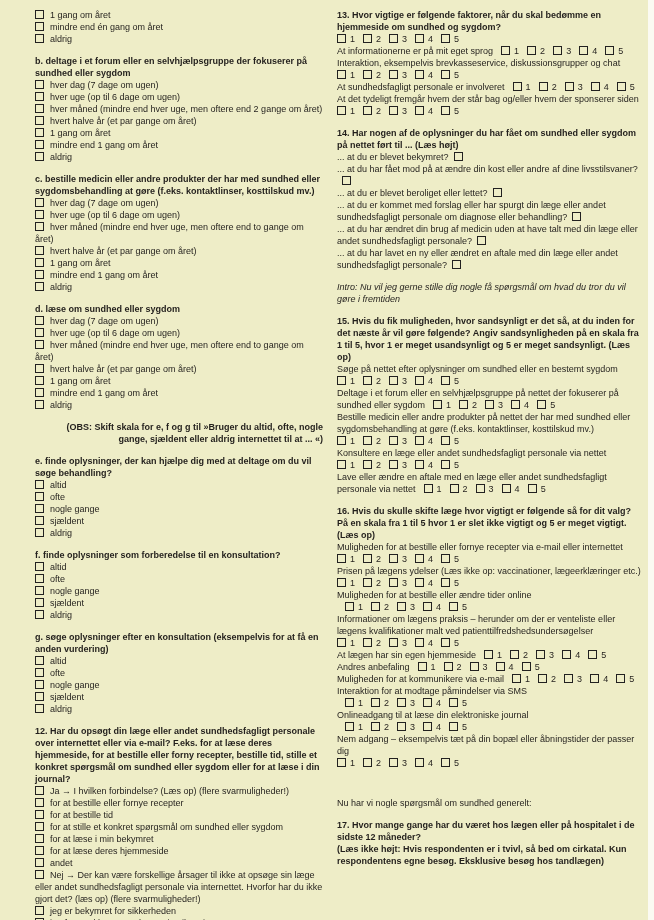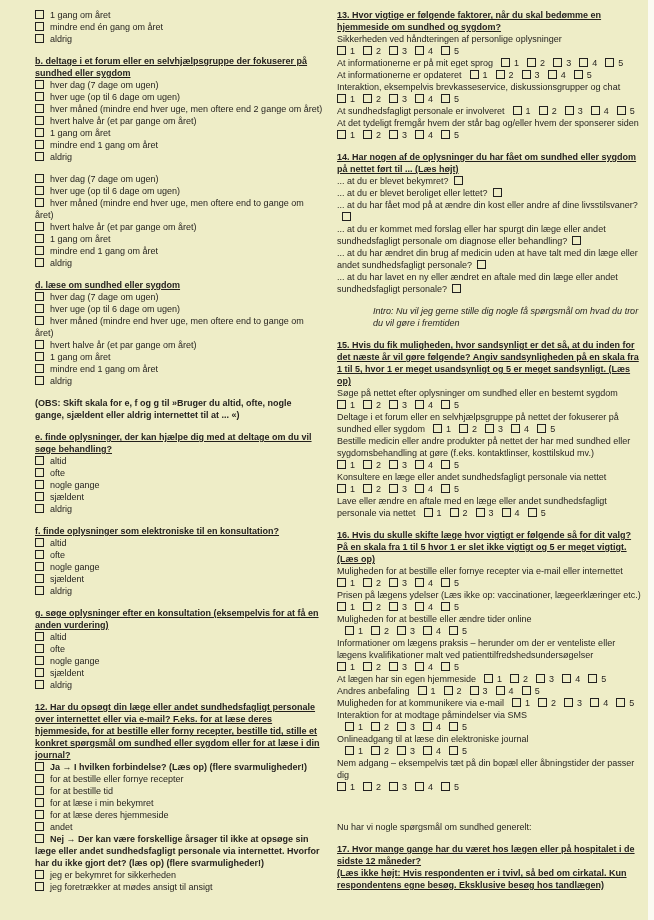"13. Hvor vigtige er følgende" .q-title { text-decoration: underline -> none }
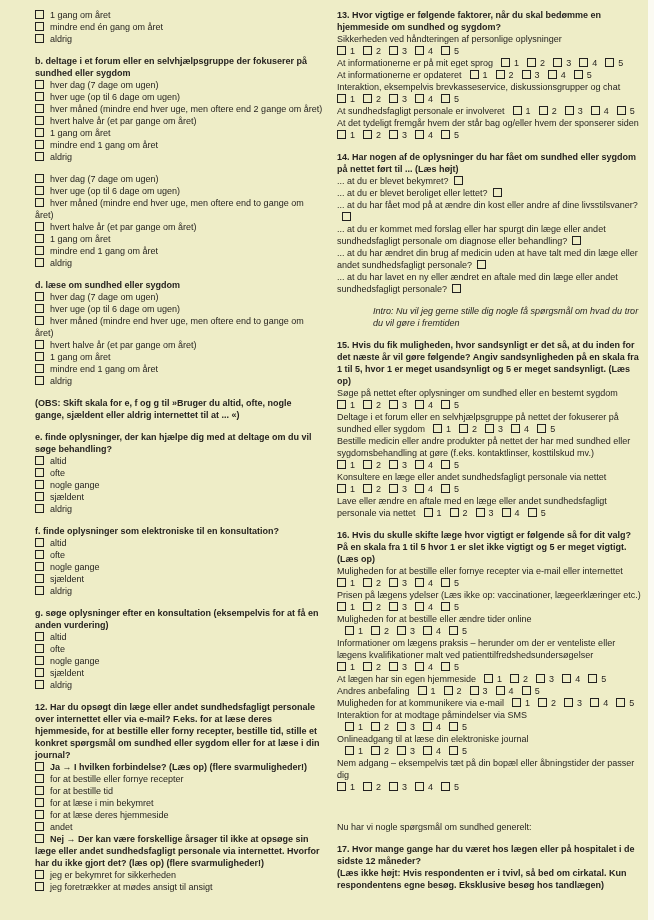"Sikkerheden ved håndteringen af" div.sitem { html: <div><span>Sikkerheden ved håndteringen af personlige oplysninger</span></div> -> none }
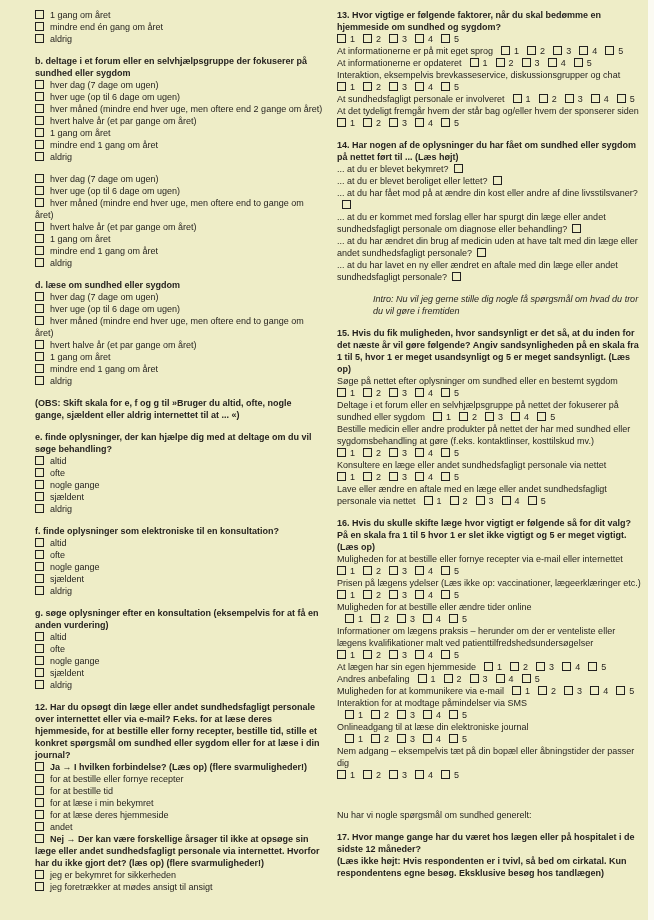"At informationerne er opdateret 1" div.sitem { html: <div><span>At informationerne er opdateret</span><span><span></span><span>1</span><span></span><span>2</span><span></span><span>3</span><span></span><span>4</span><span></span><span>5</span></span></div> -> none }
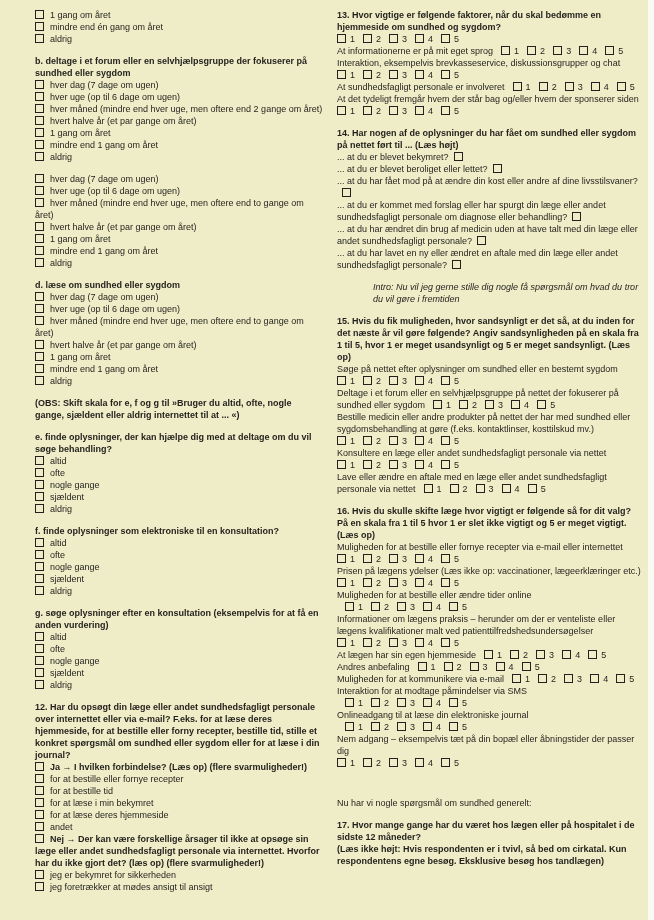"c. bestille medicin eller andre" div.q-title { html: none -> <div>c. bestille medicin eller andre produkter der har med sundhed eller sygdomsbehandling at gøre (f.eks. kontaktlinser, kosttilskud mv.)</div> }
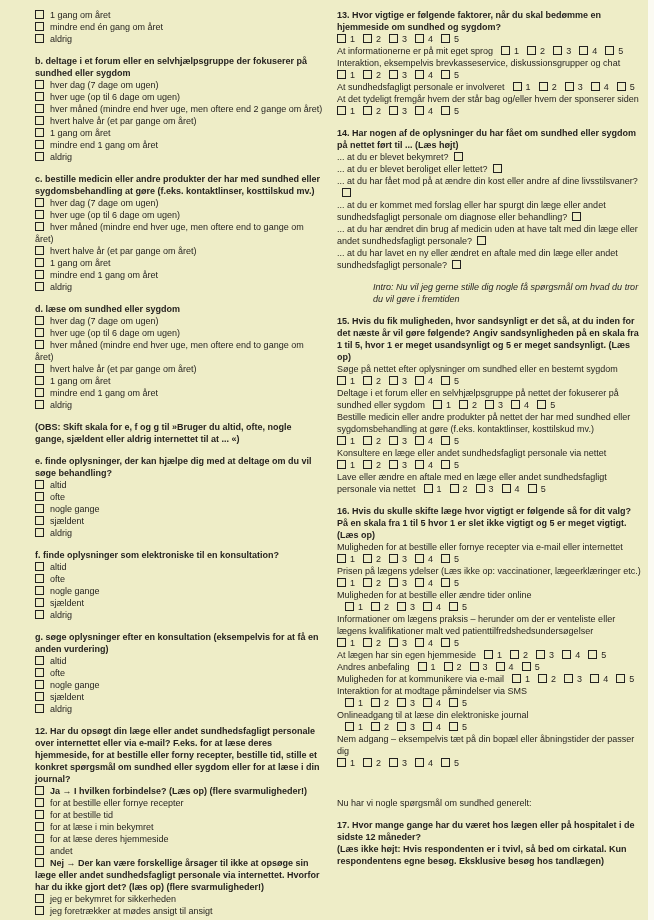"... at du er blevet beroliget" div.titem { order: before "... at du har fået" -> after "... at du har fået" }
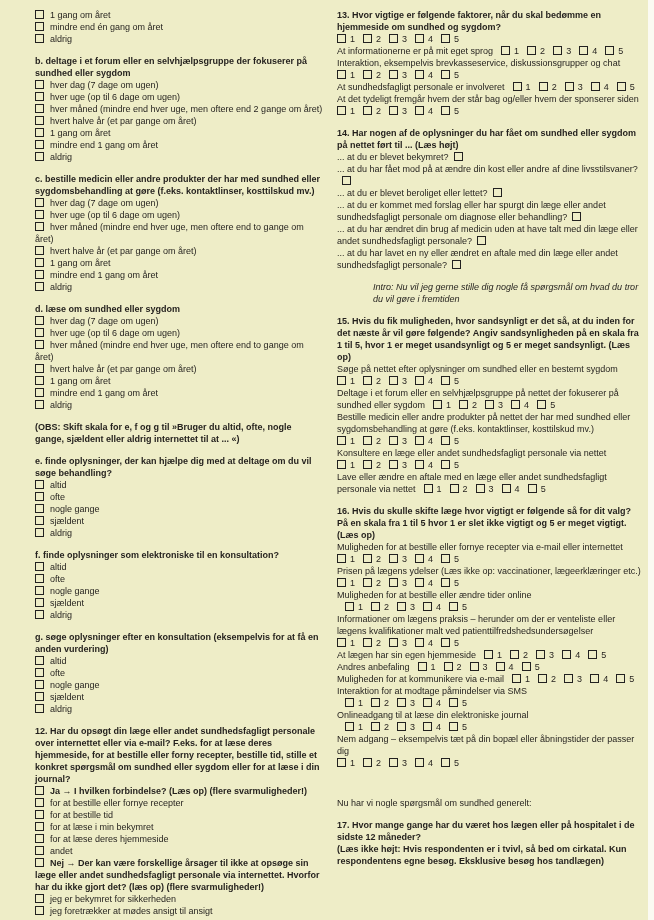"Intro: Nu vil jeg gerne" .para.italic { margin-left: 36px -> none }
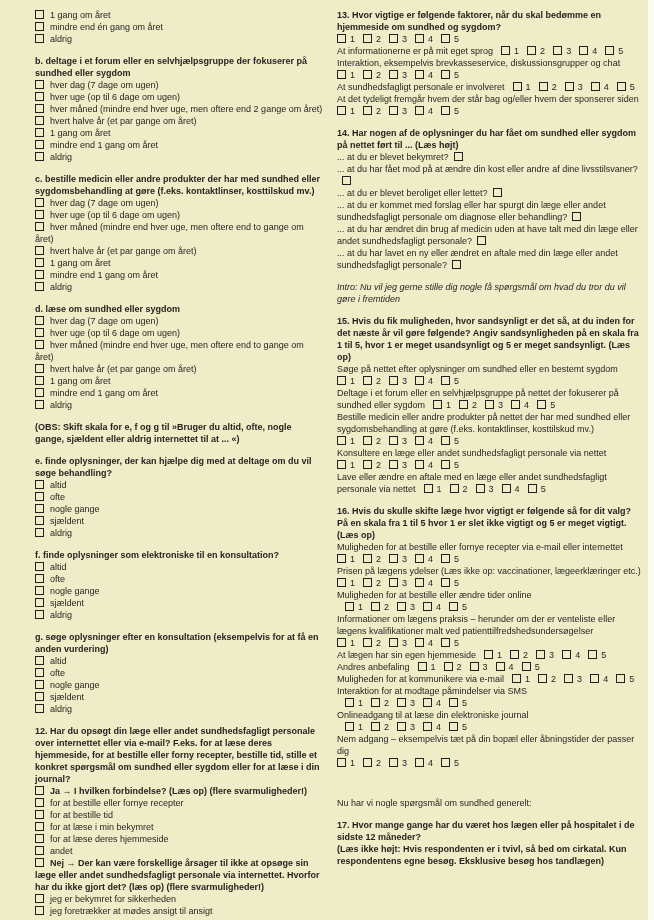"(OBS: Skift skala for e," .para.bold { text-align: none -> right }
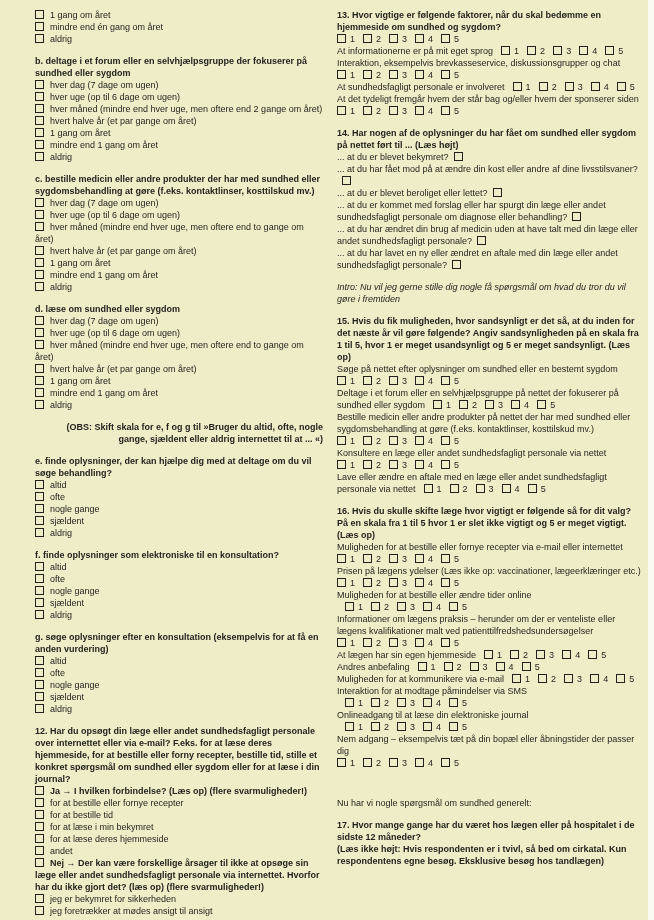"f. finde oplysninger som elektroniske" div.q-title { text: elektroniske -> forberedelse }
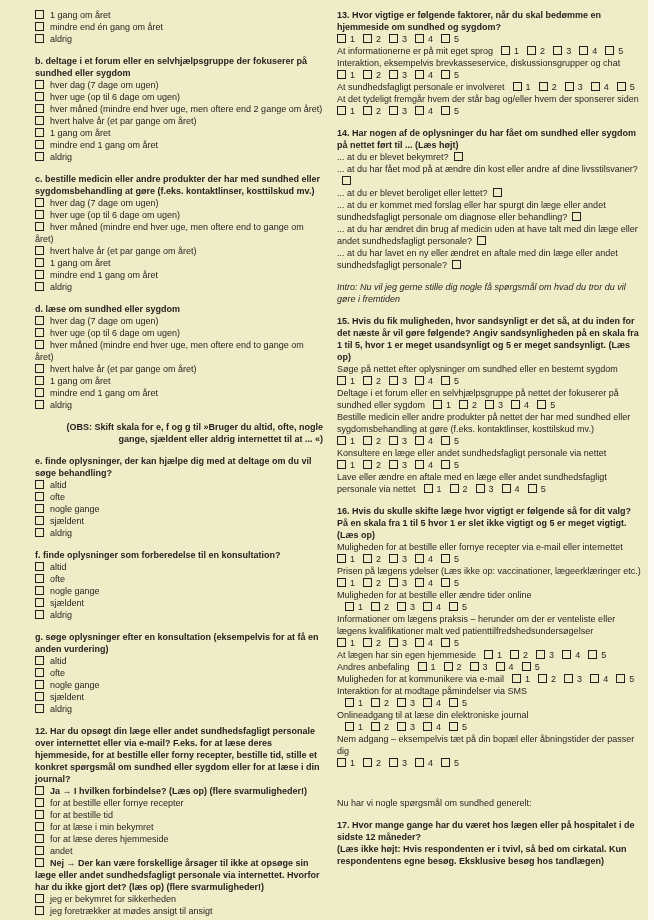"Ja → I hvilken forbindelse?" .lbl.bold { font-weight: bold -> normal }
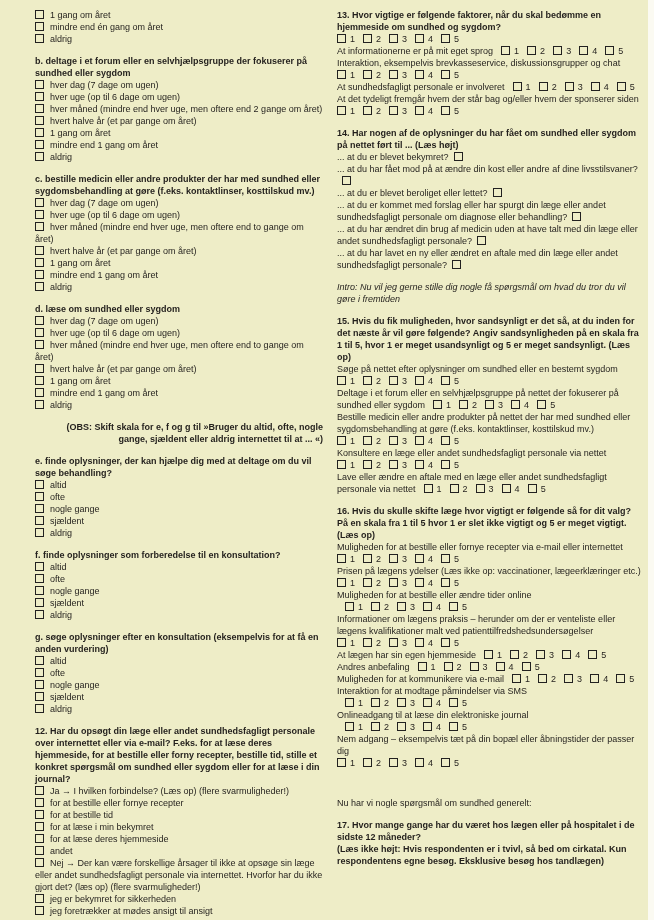"for at stille et konkret" div.opt { html: none -> <div><span></span><span>for at stille et konkret spørgsmål om sundhed eller sygdom</span></div> }
